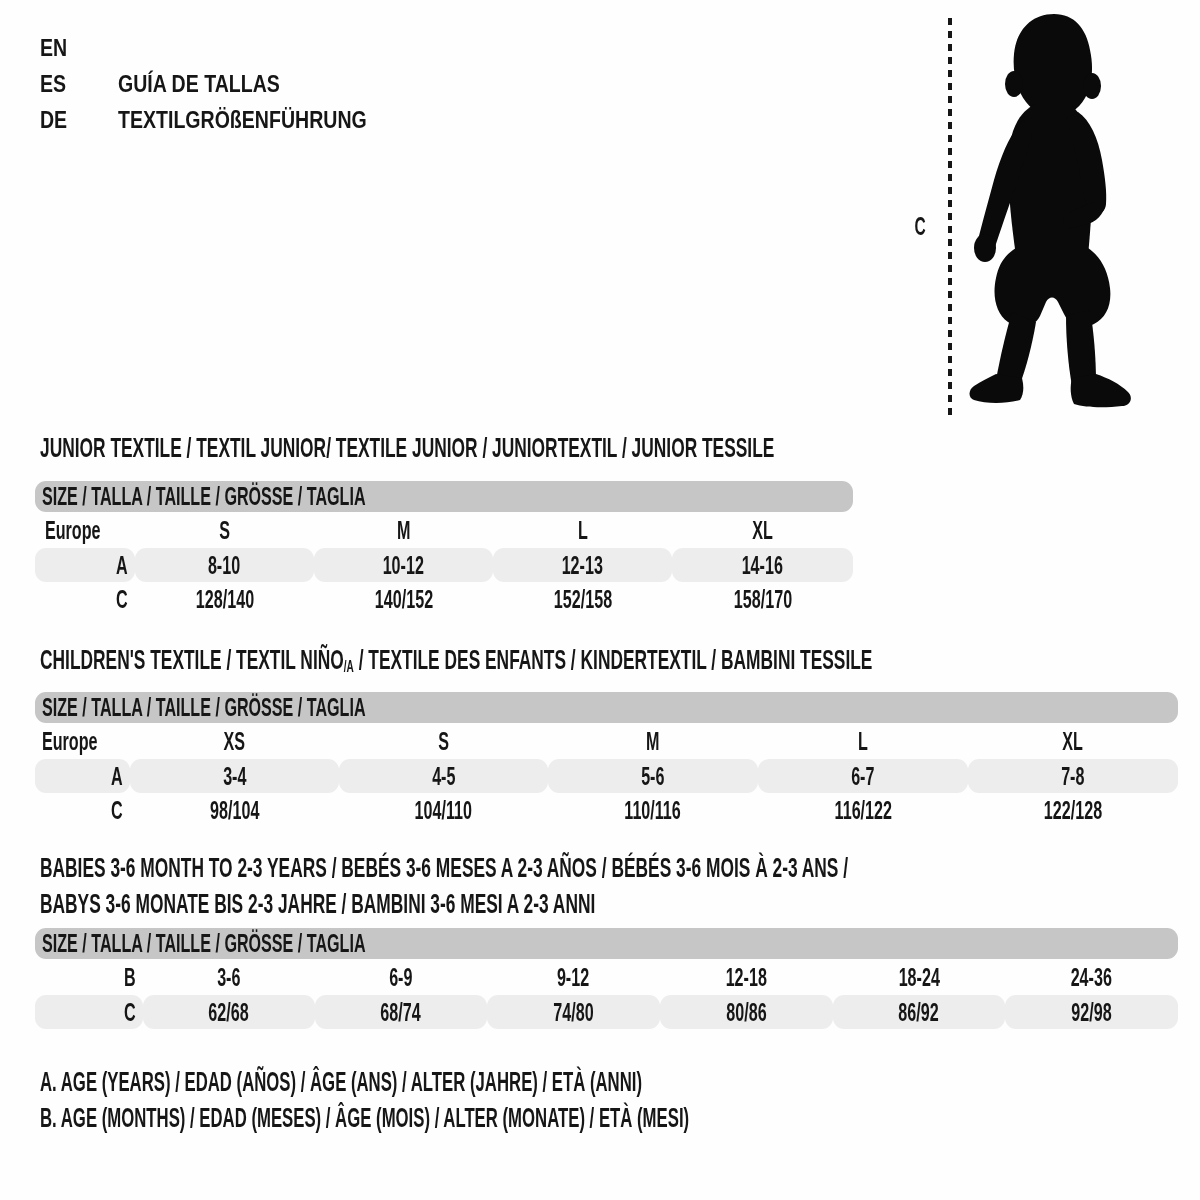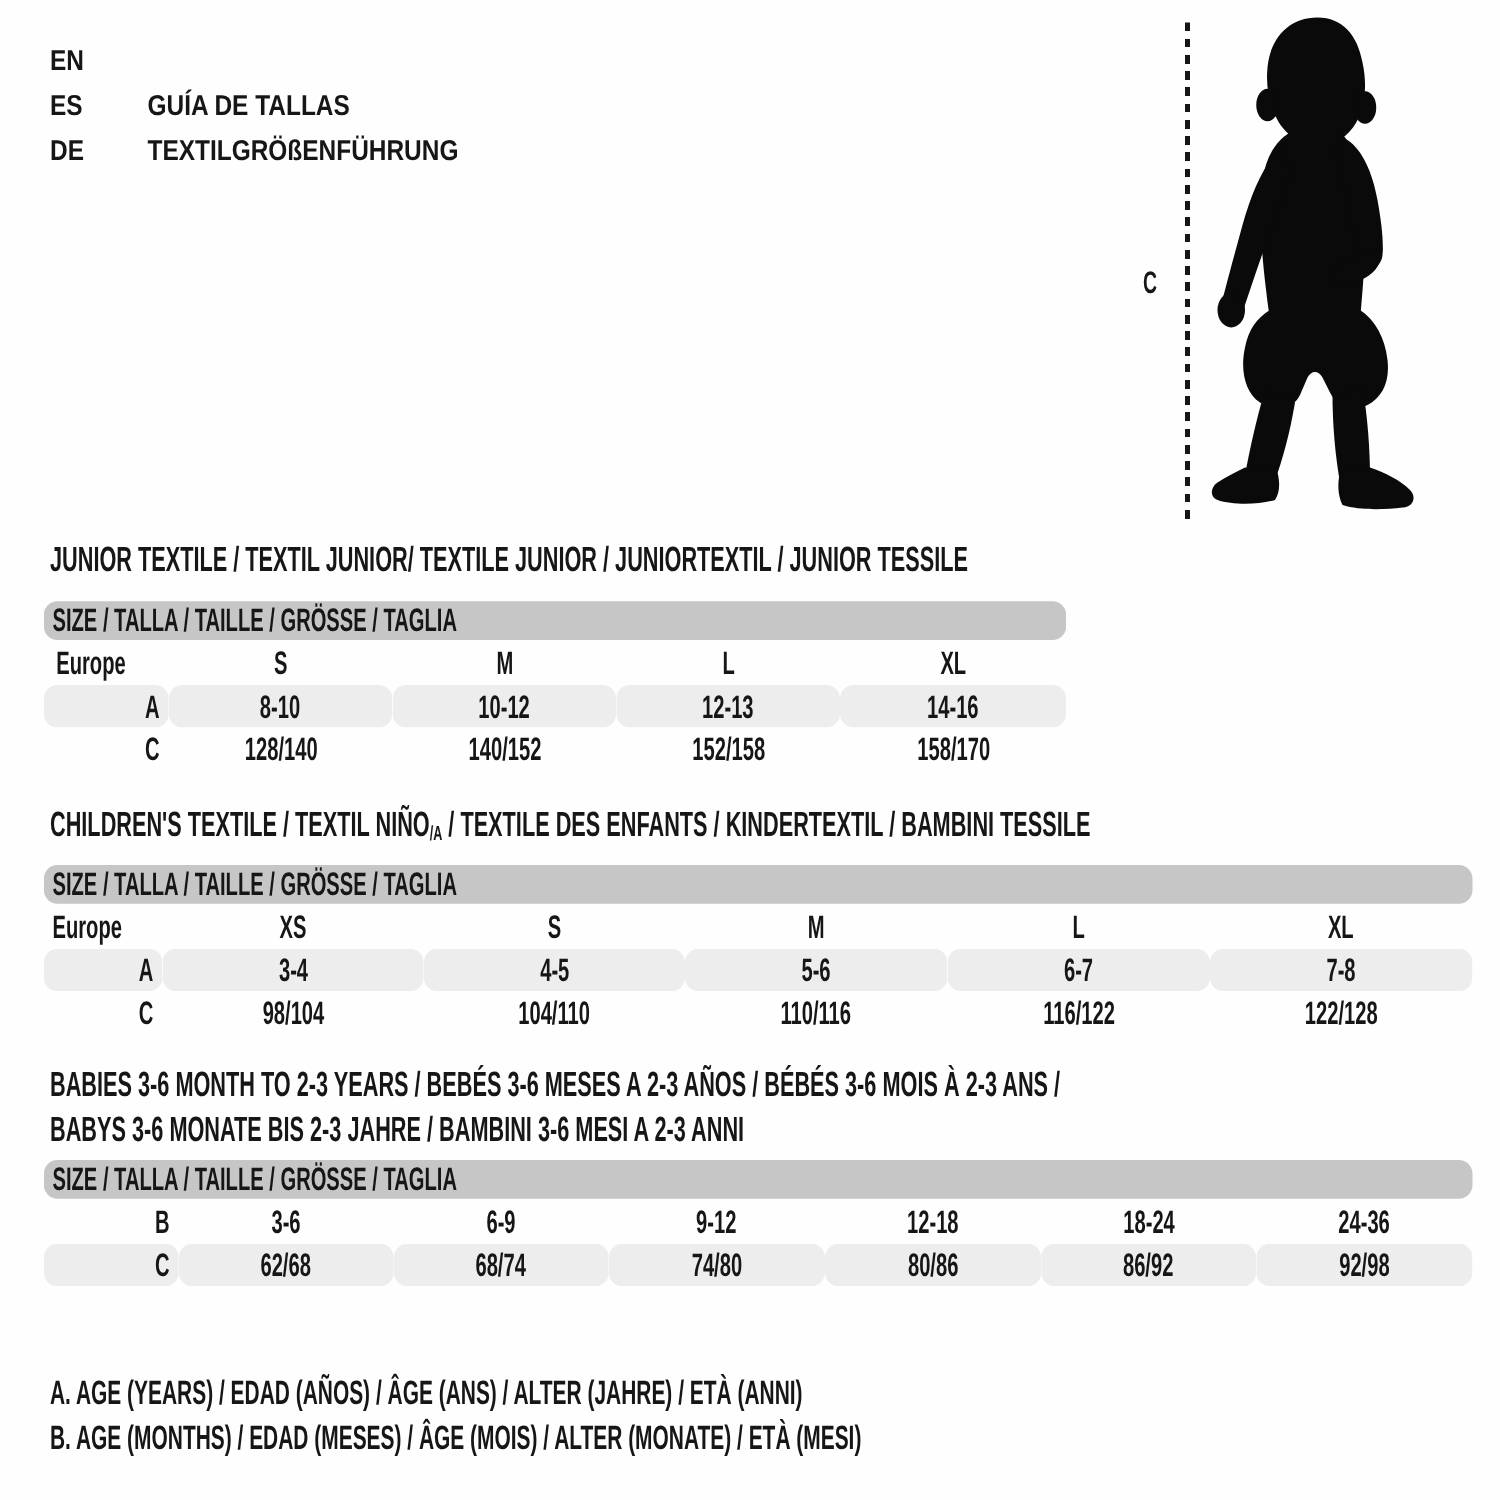"A. AGE (YEARS) / EDAD" .legend { top: 1096px -> 1064px }
